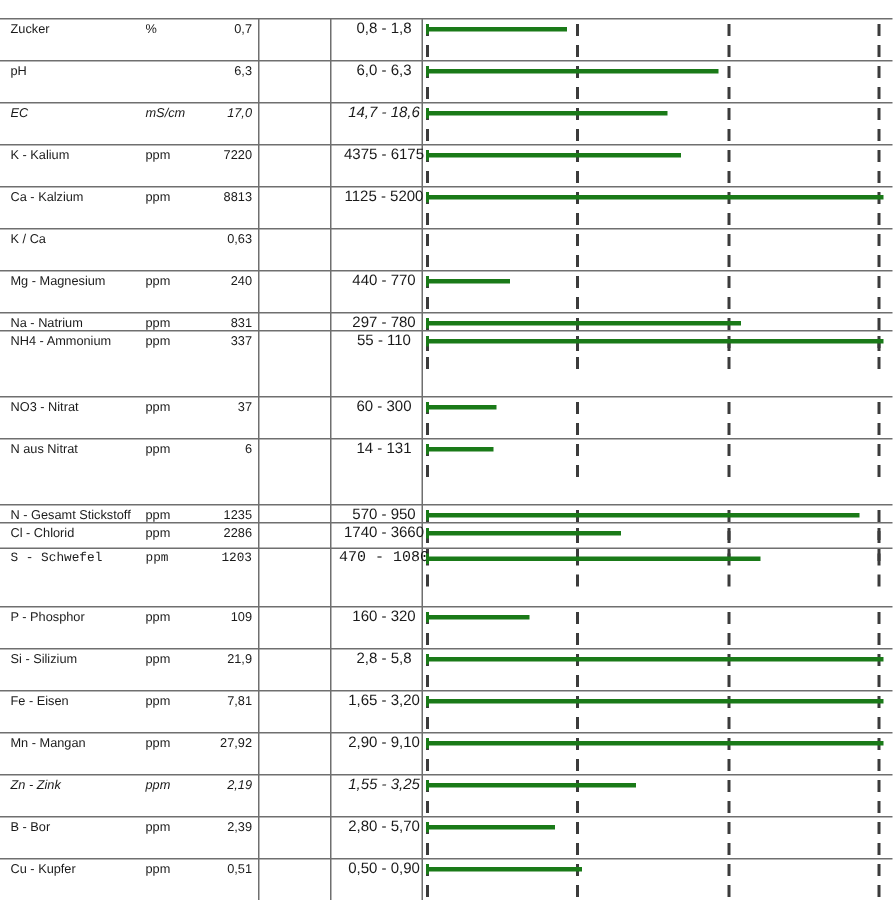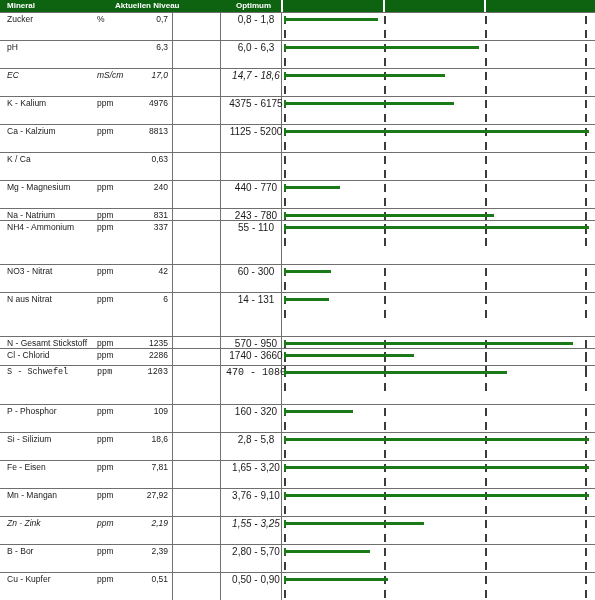"Mineral" div.hdr { html: <div> <div>Mineral</div> <div>Aktuellen Niveau</div> <div>Optimum</div> <div></div> <div></div> <div></div> </div> -> none }
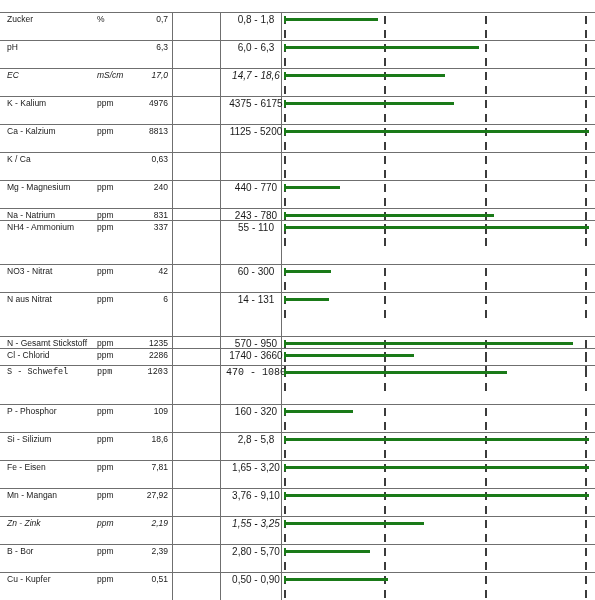"4976" div.value { text: 4976 -> 7220 }
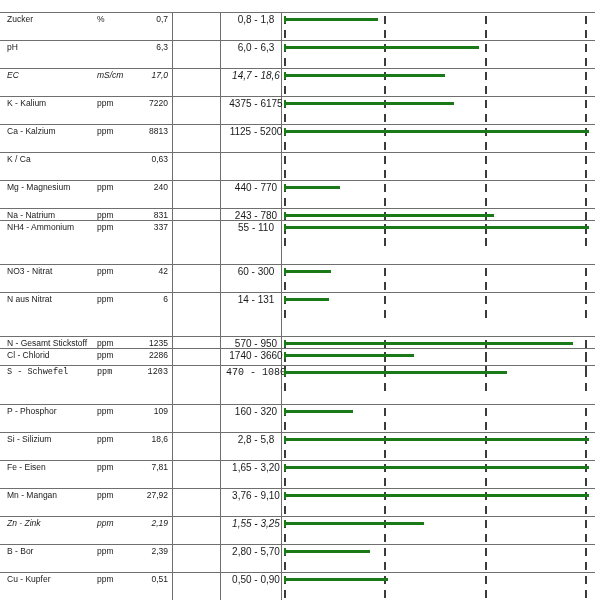"243 - 780" div.optimum { text: 243 -> 297 }
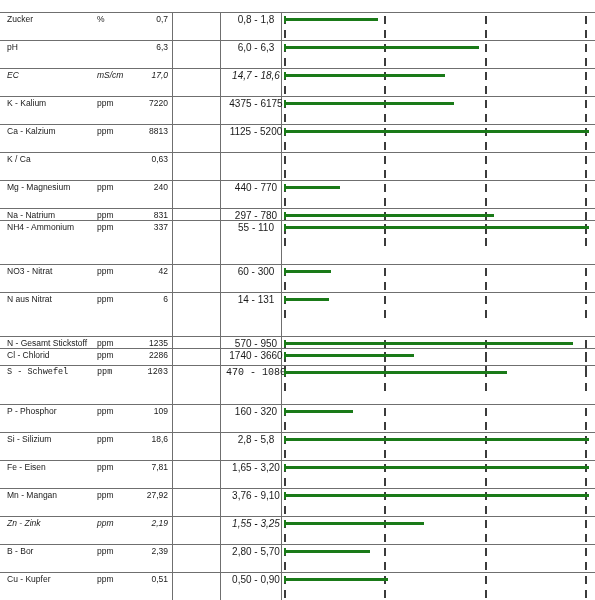"42" div.value { text: 42 -> 37 }
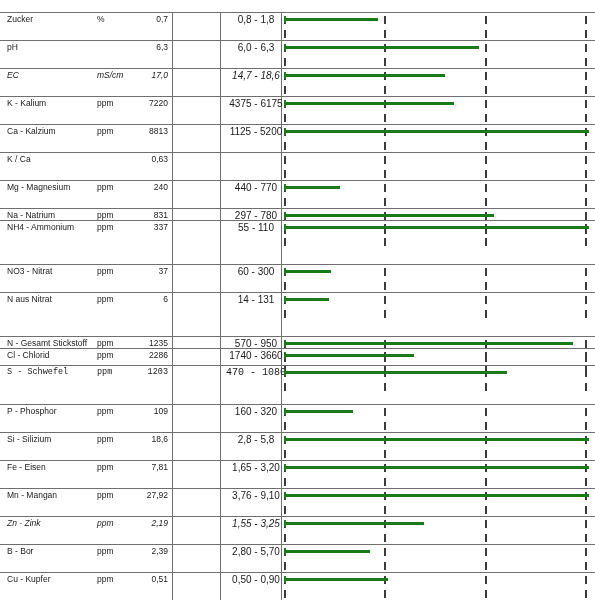"18,6" div.value { text: 18,6 -> 21,9 }
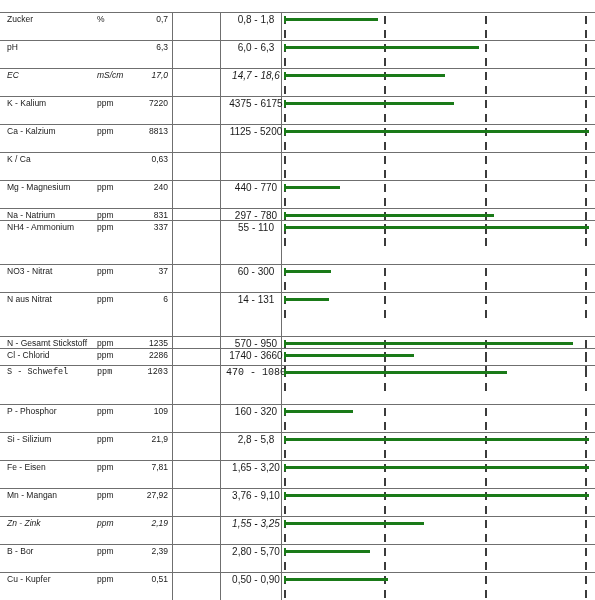"3,76 - 9,10" div.optimum { text: 3,76 -> 2,90 }
